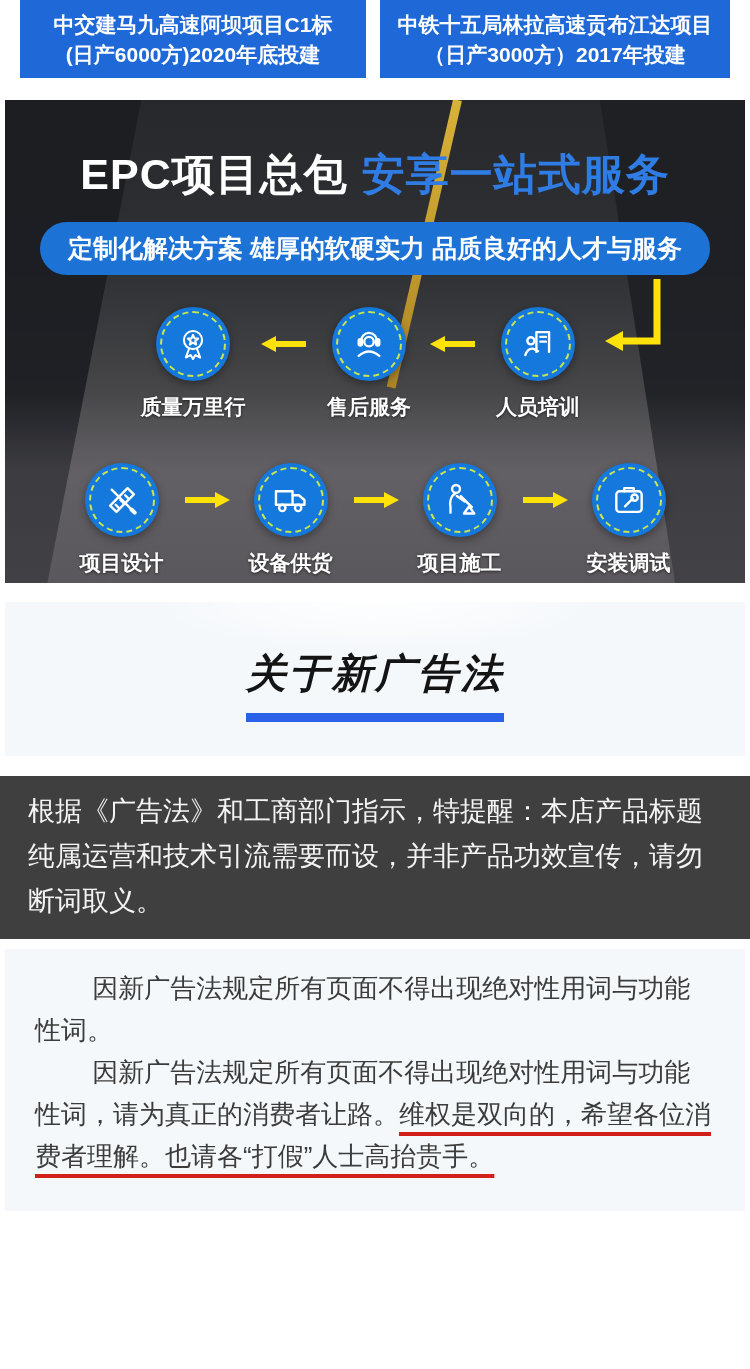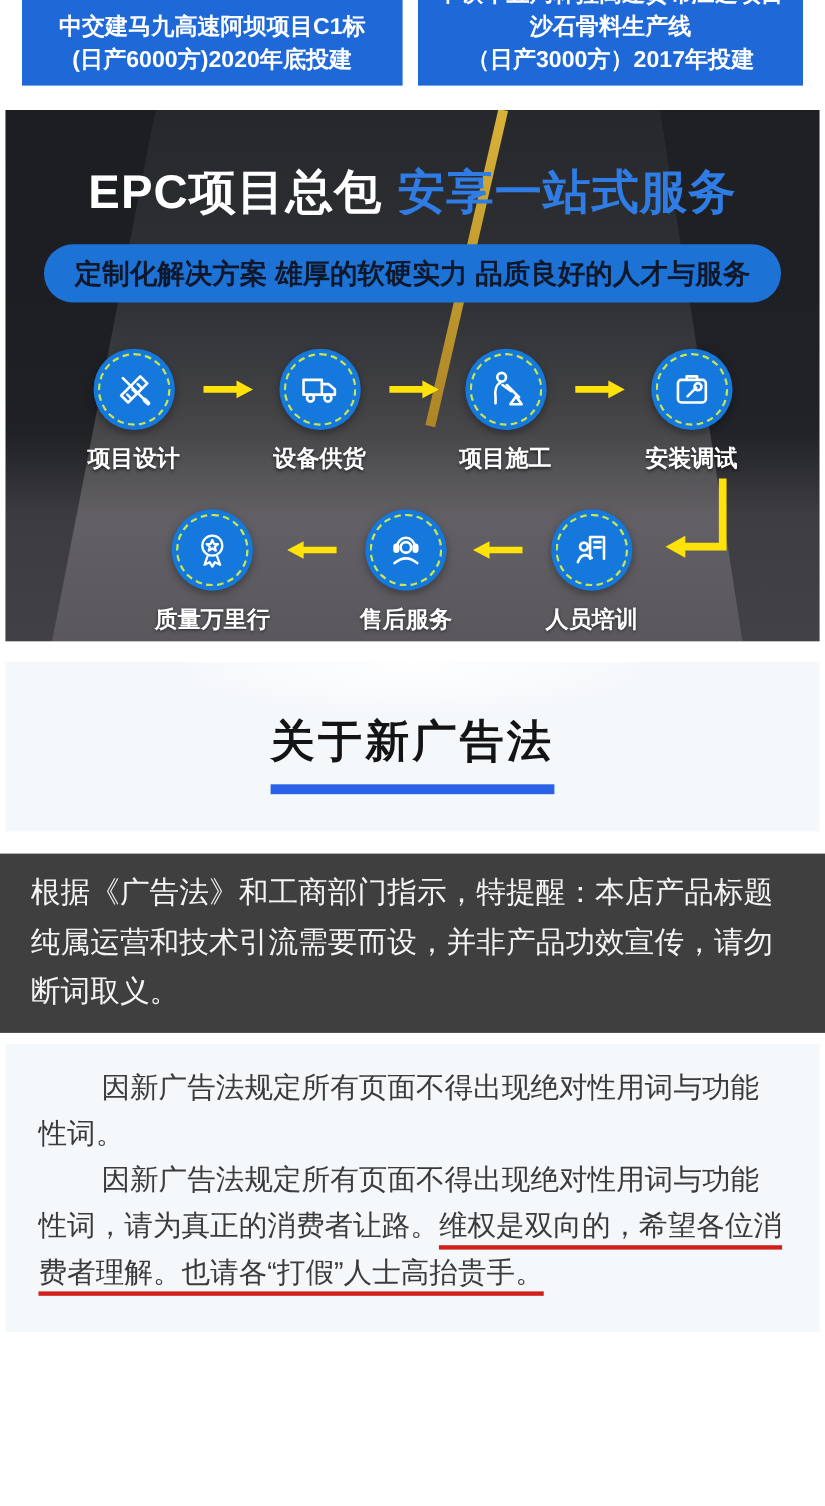"沙石骨料生产线" div { html: <div>沙石骨料生产线</div> -> none }
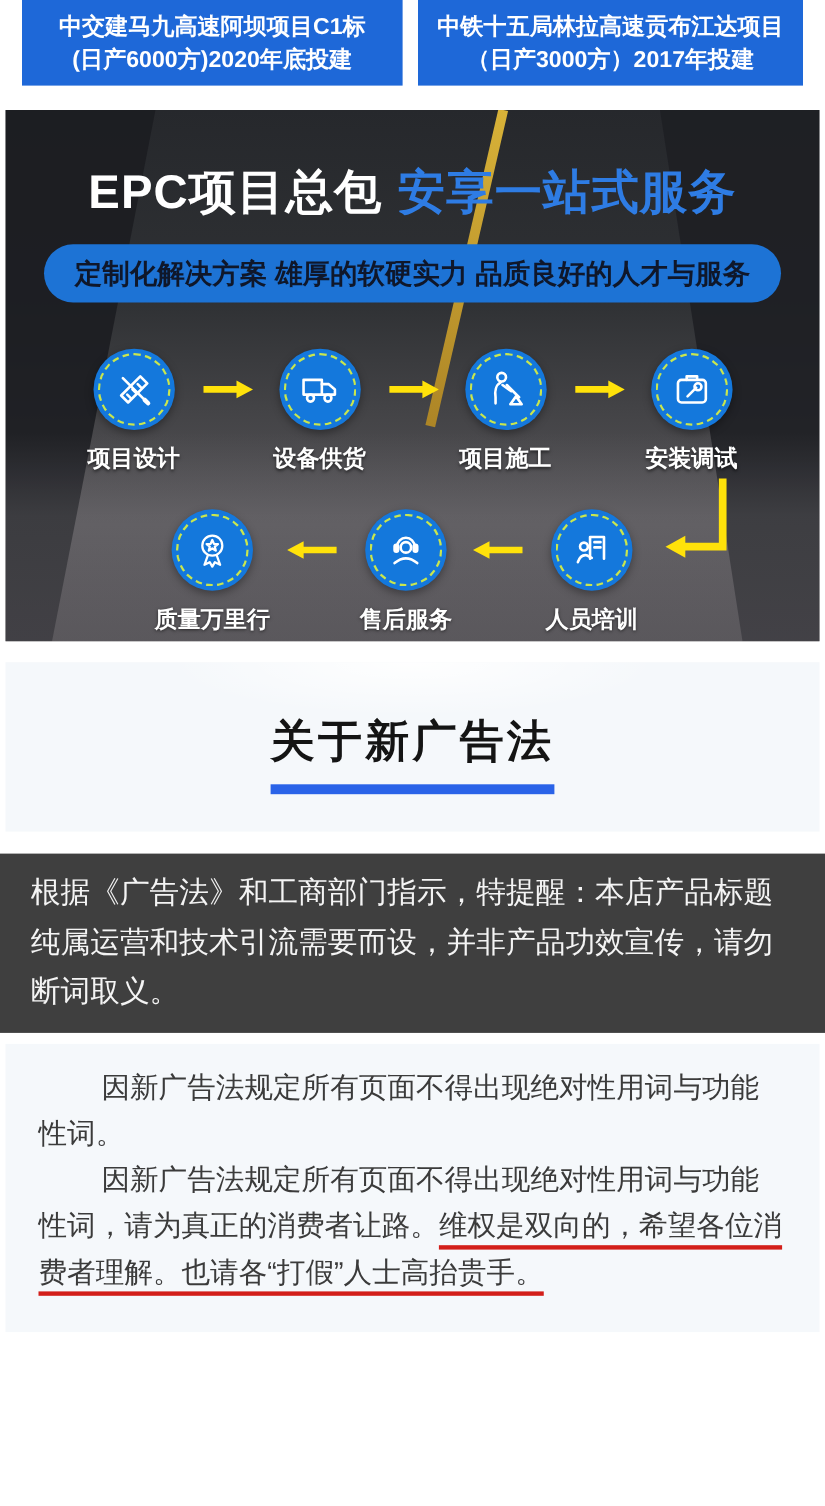"定制化解决方案 雄厚的软硬实力 品质良好的人才与服务" .banner-pill { color: #0f172a -> #ffffff }
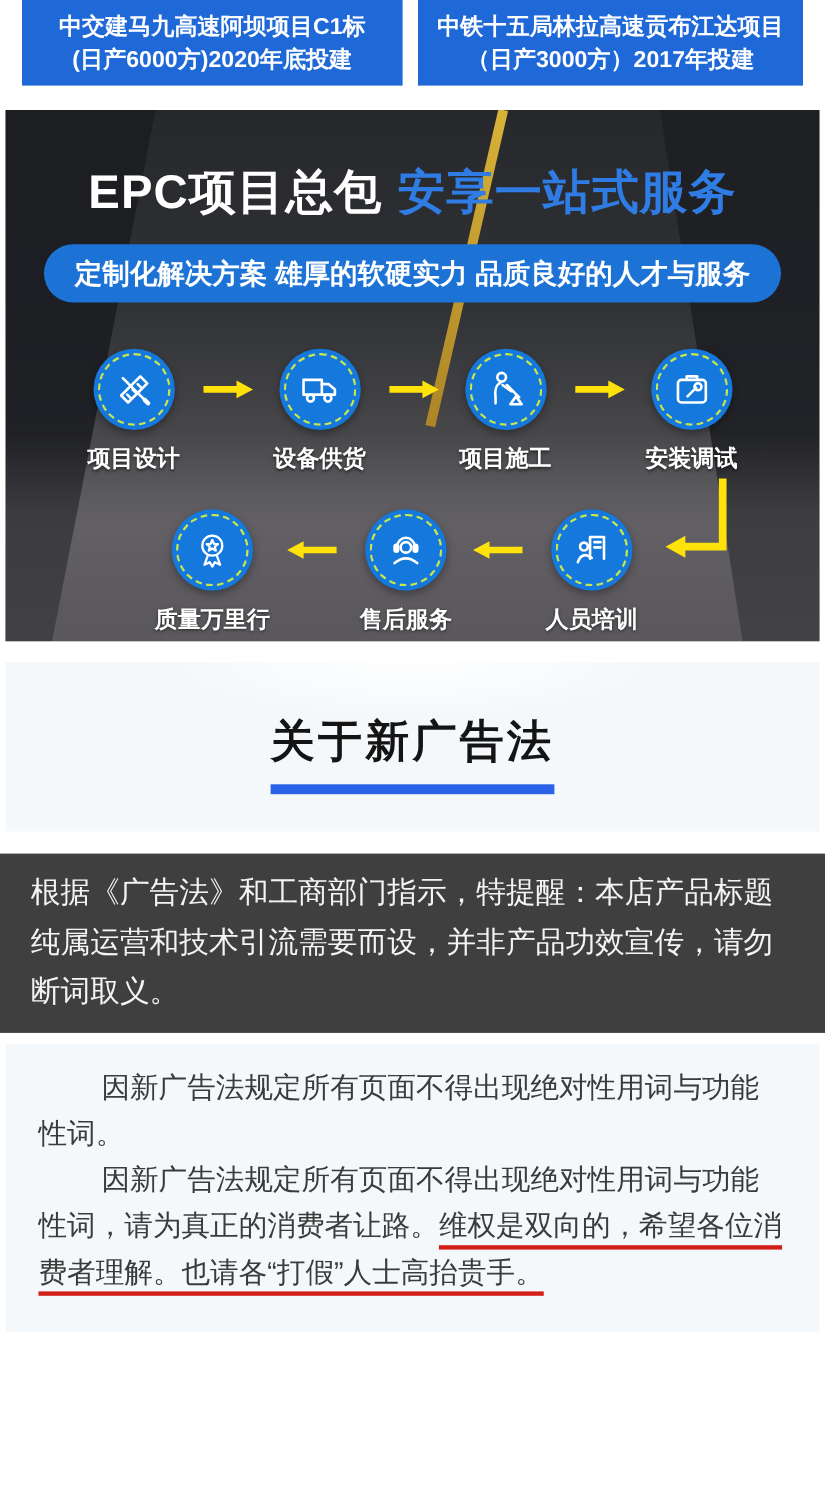"项目设计" div.flow-row { order: before "质量万里行" -> after "质量万里行" }
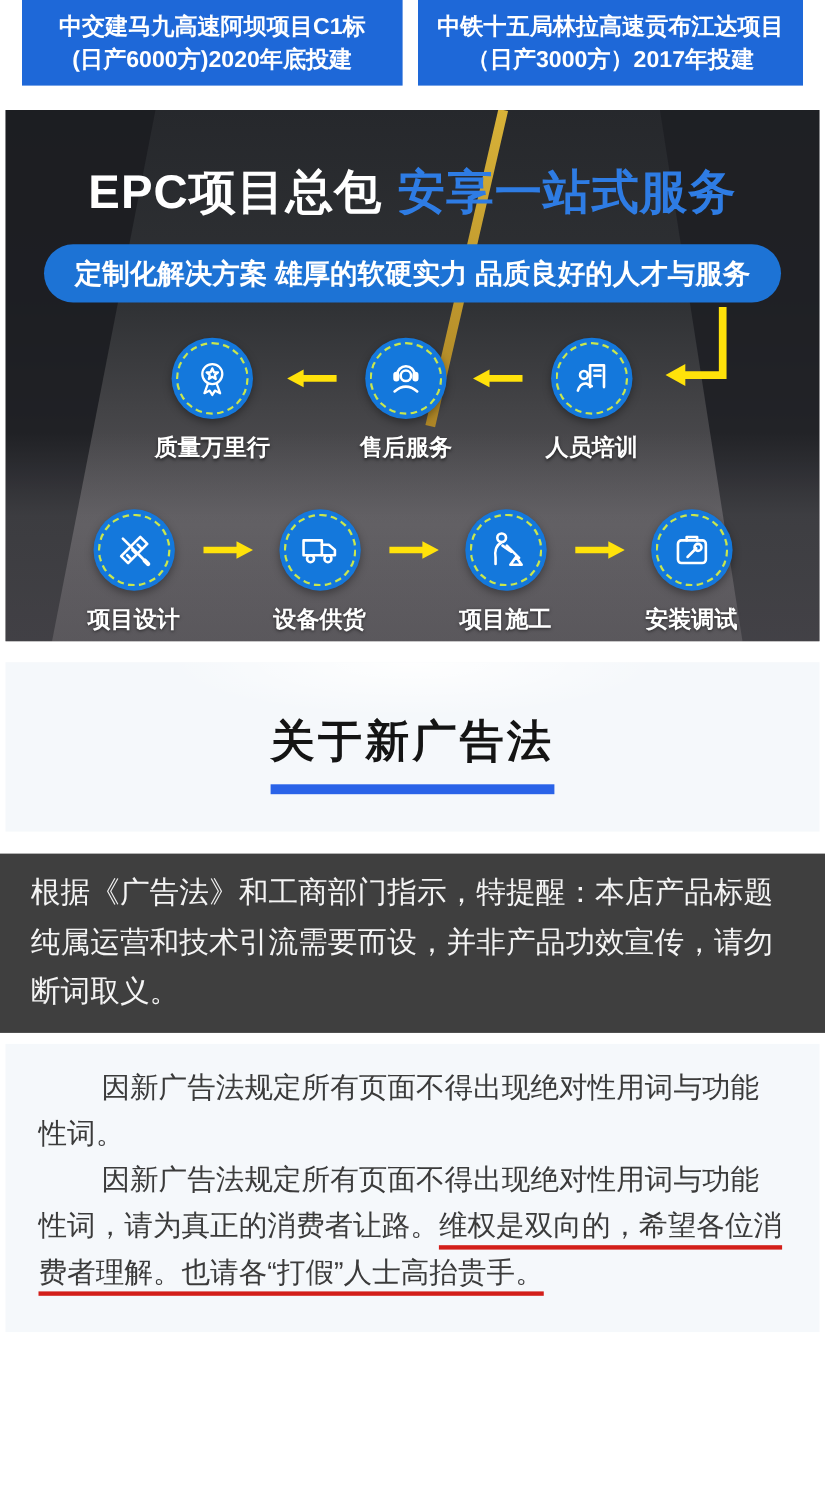"关于新广告法" .section-a { font-style: none -> italic }
